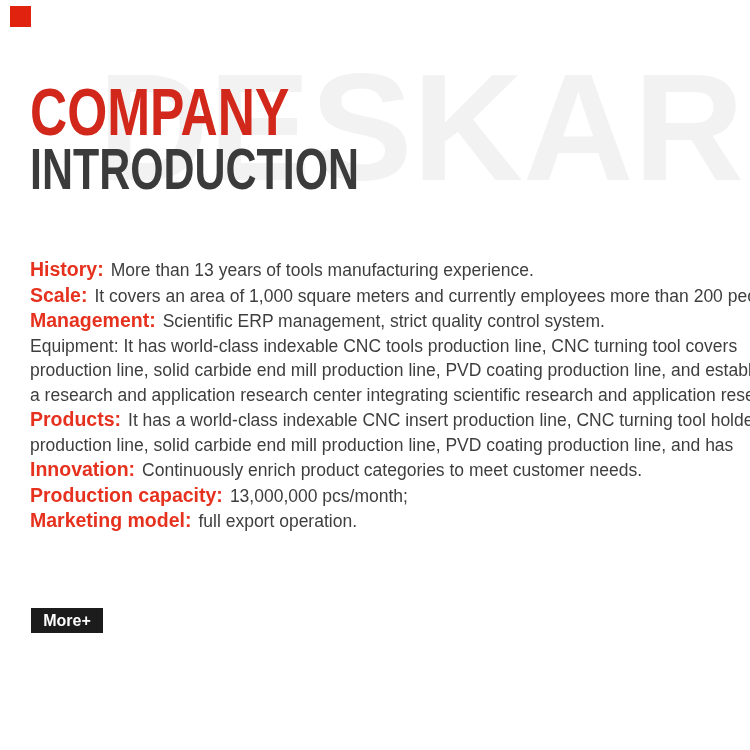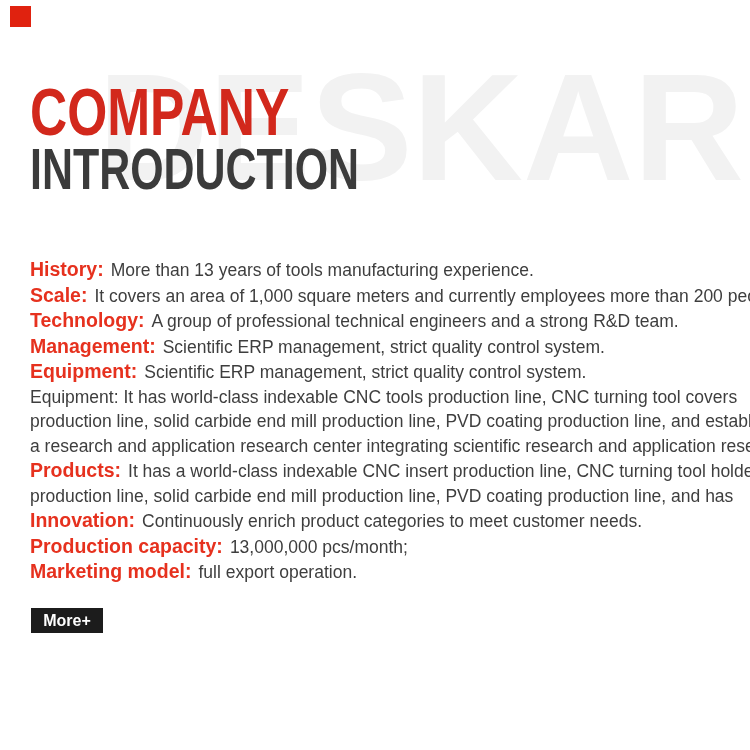"Technology: A group of professional" div.row { html: <div> <span>Technology:</span><span>A group of professional technical engineers and a strong R&amp;D team.</span> </div> -> none }
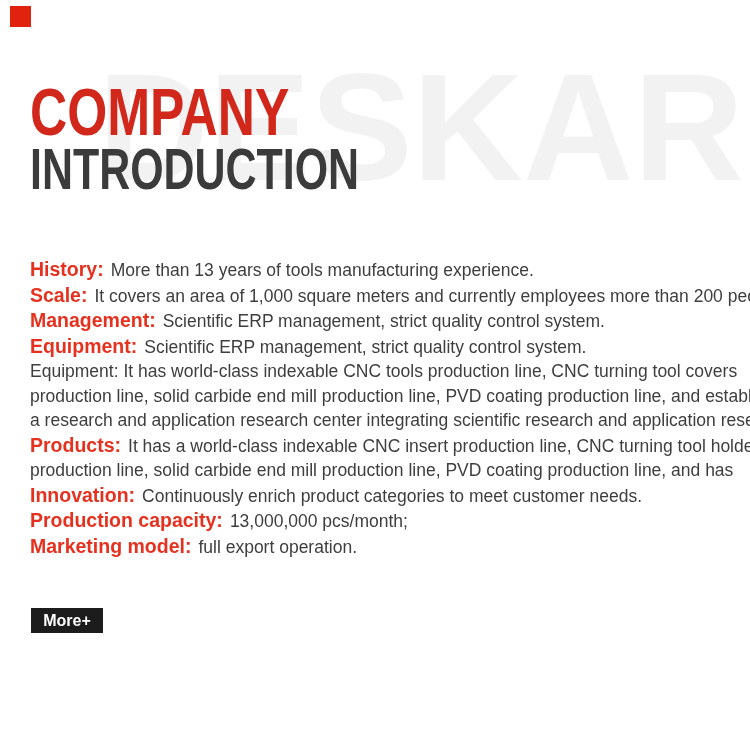"Equipment: Scientific ERP management," div.row { html: <div> <span>Equipment:</span><span>Scientific ERP management, strict quality control system.</span> </div> -> none }
